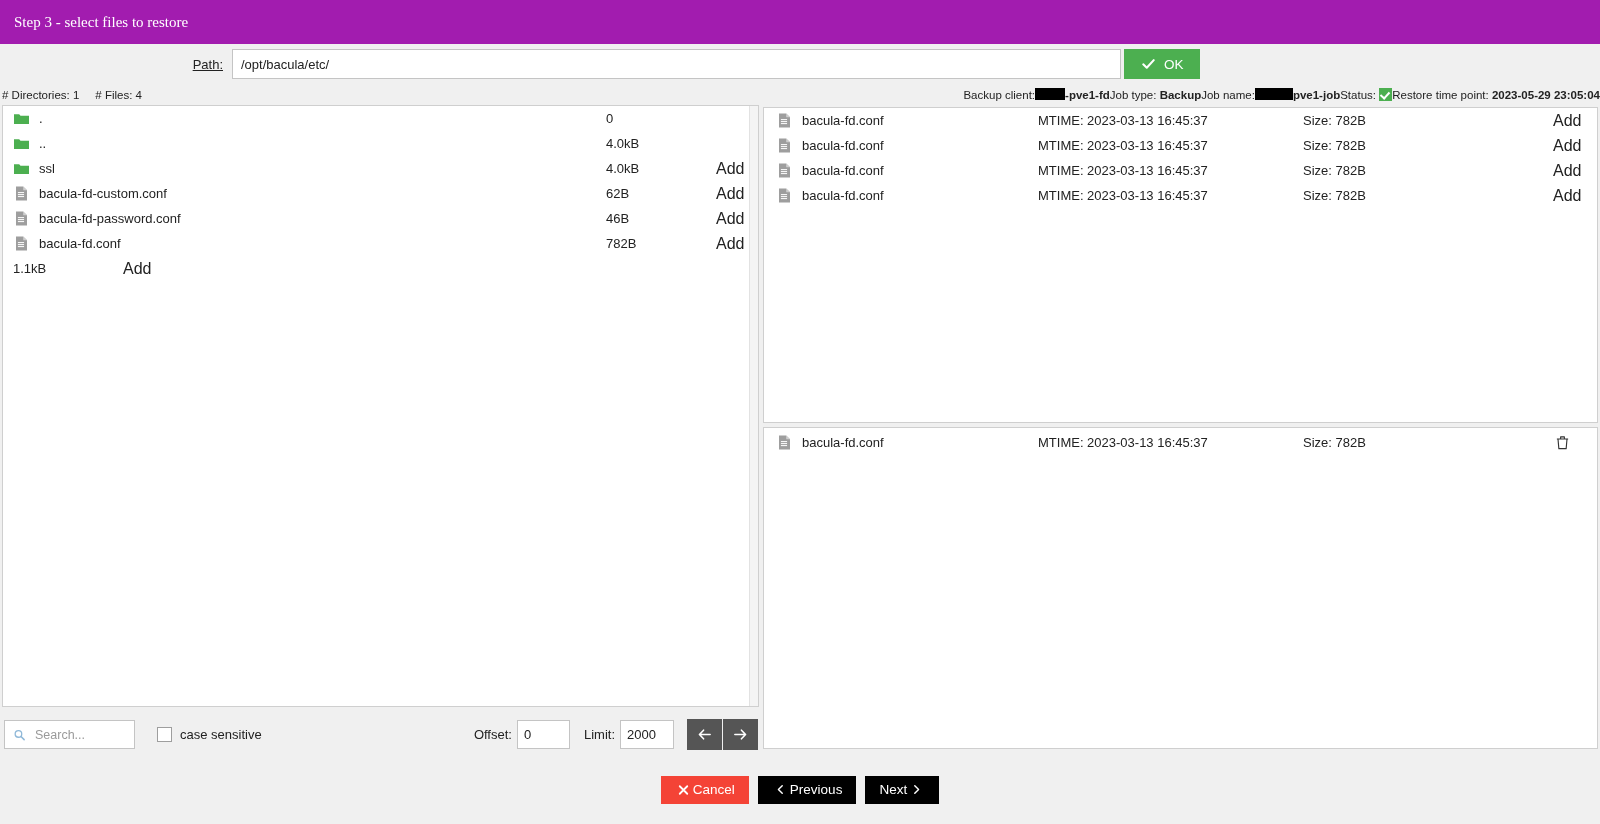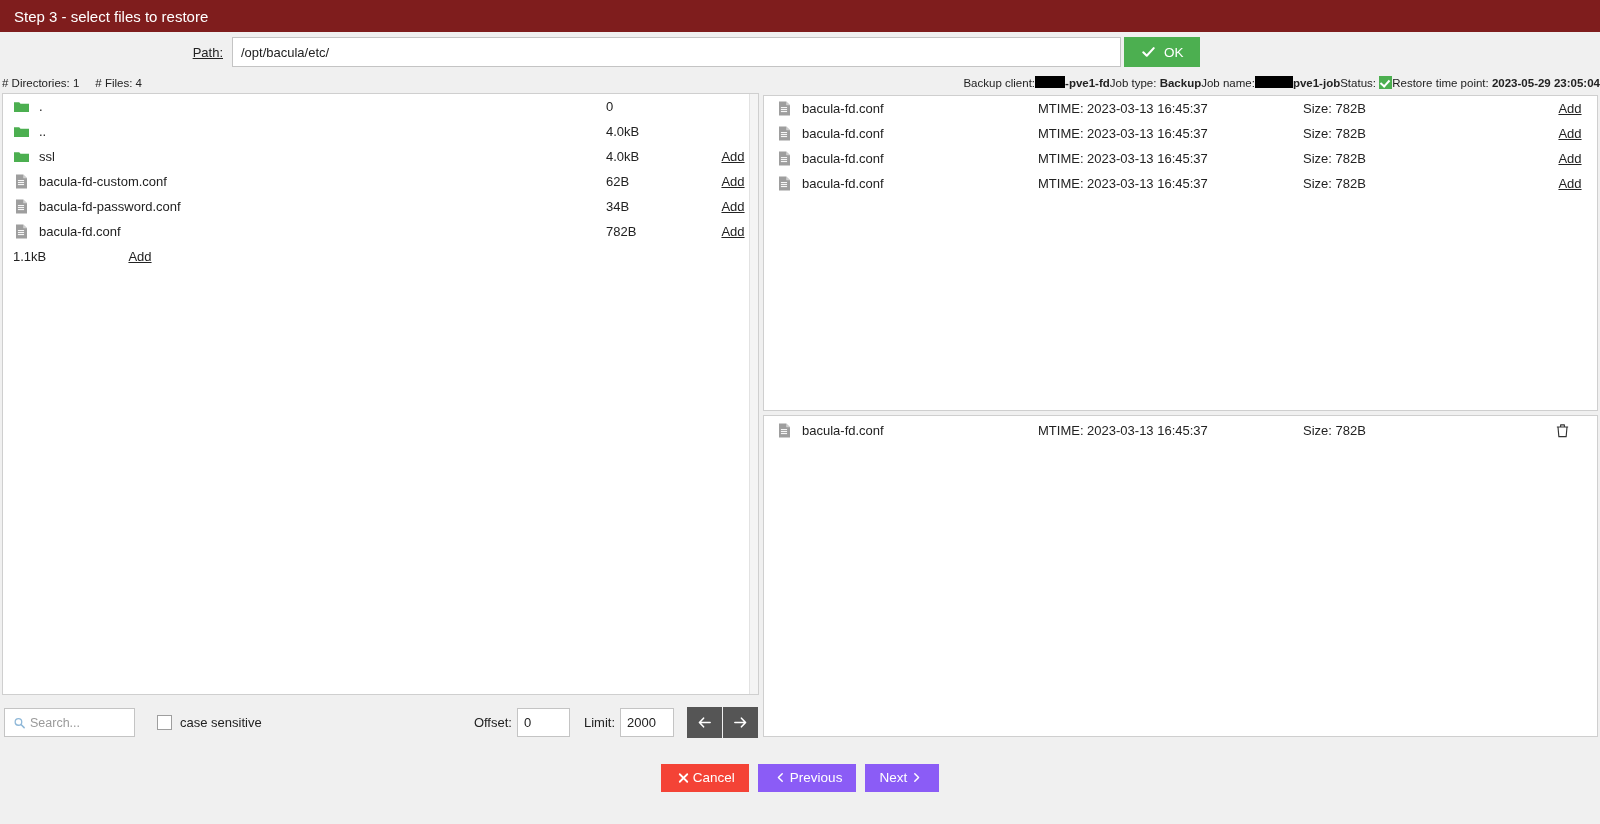"Step 3 - select files" .titlebar { background: #7f1d1d -> #a21caf; font-family: none -> Liberation Serif, serif; height: 32px -> 44px }
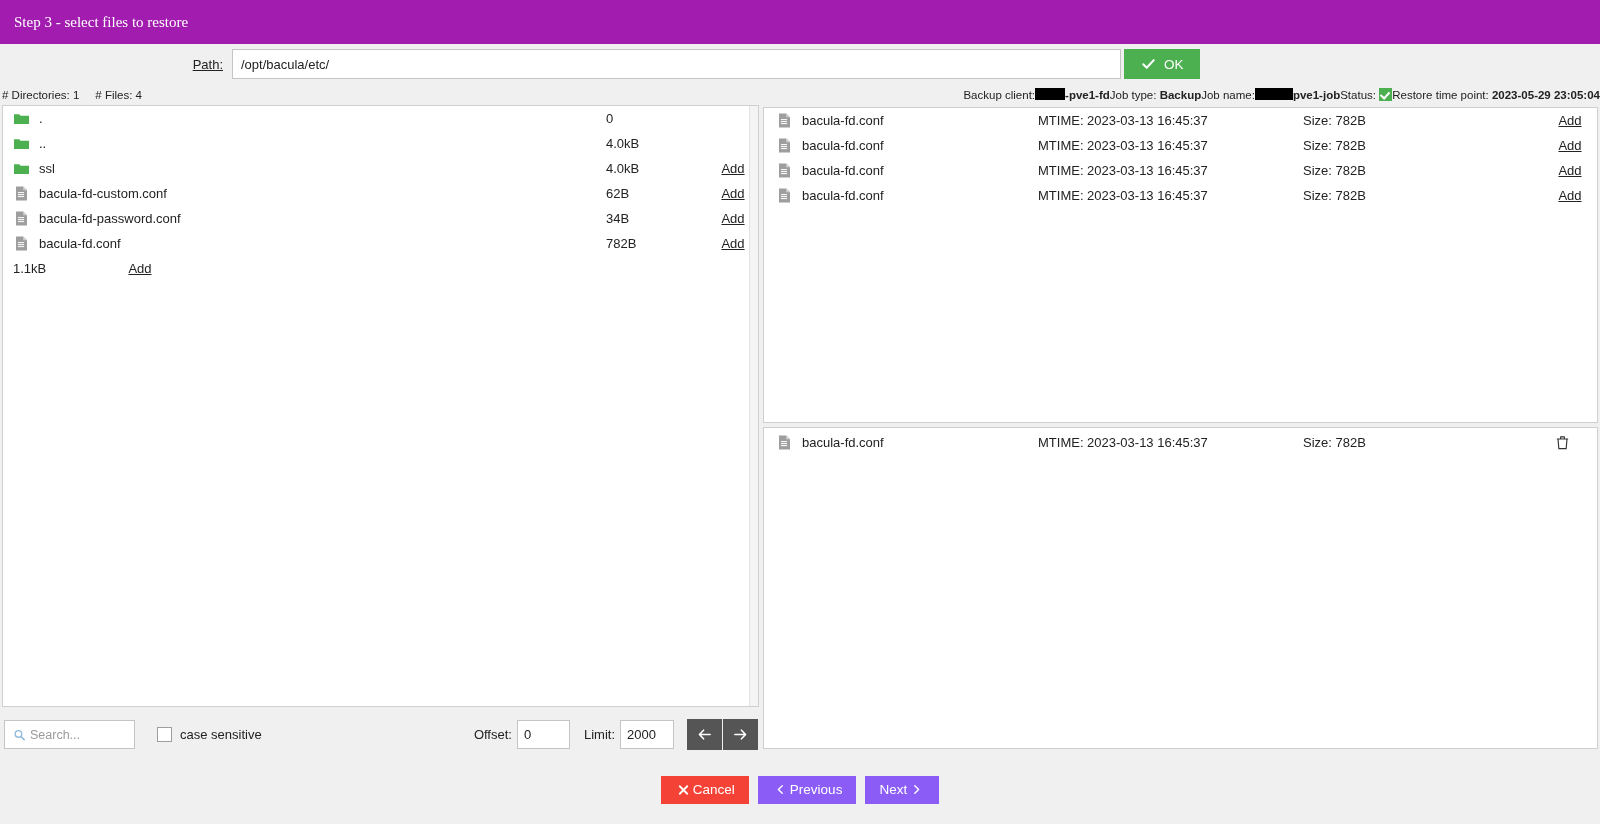"Add" .add-link { font-size: 13px -> 16px; text-align: center -> left; text-decoration: underline -> none }
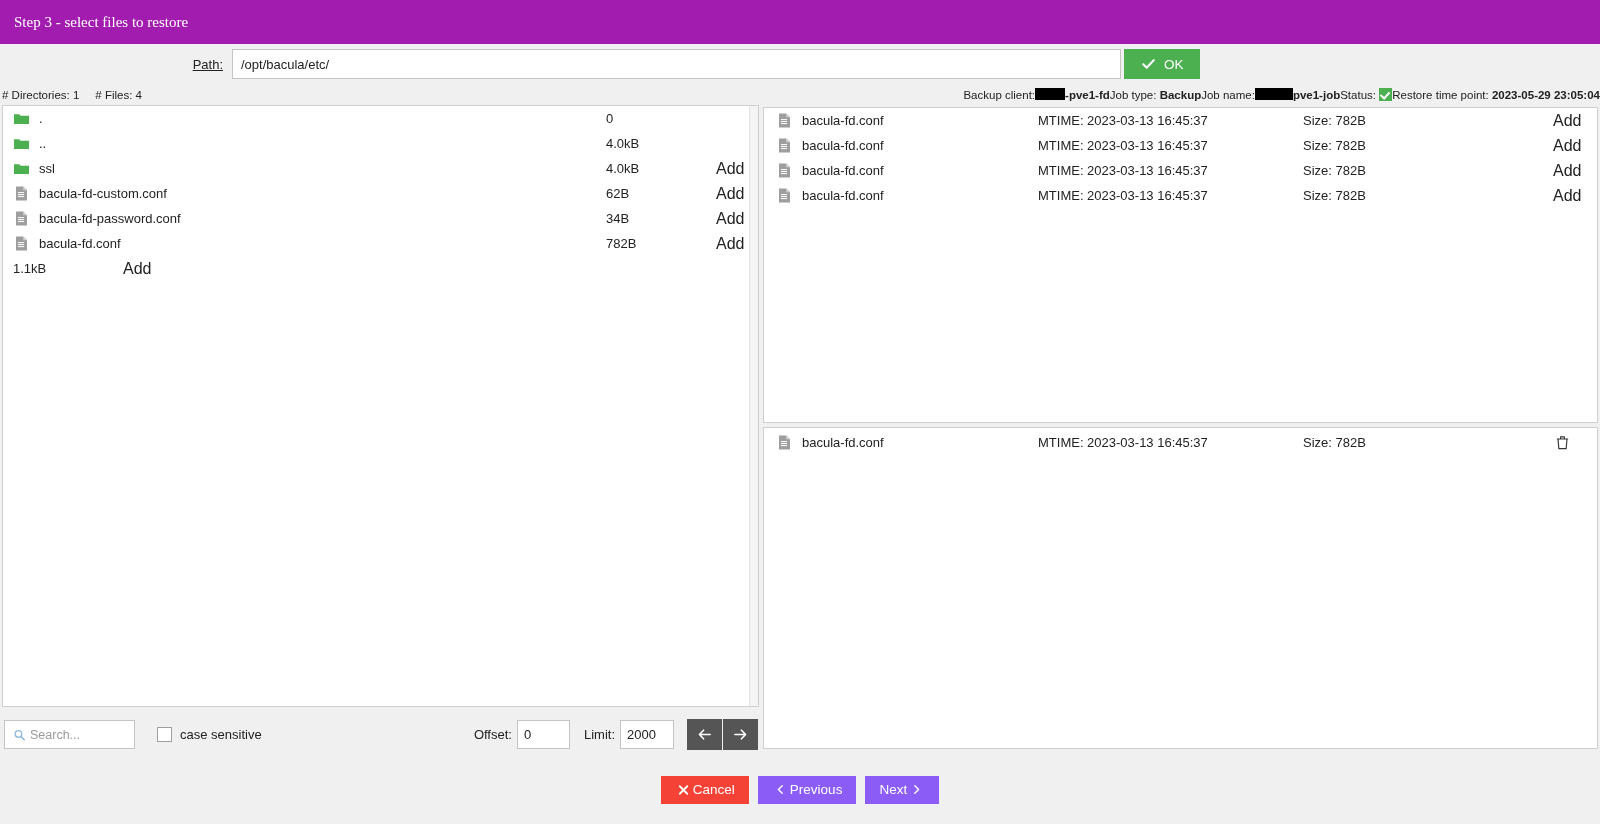"34B" div.sz { text: 34B -> 46B }
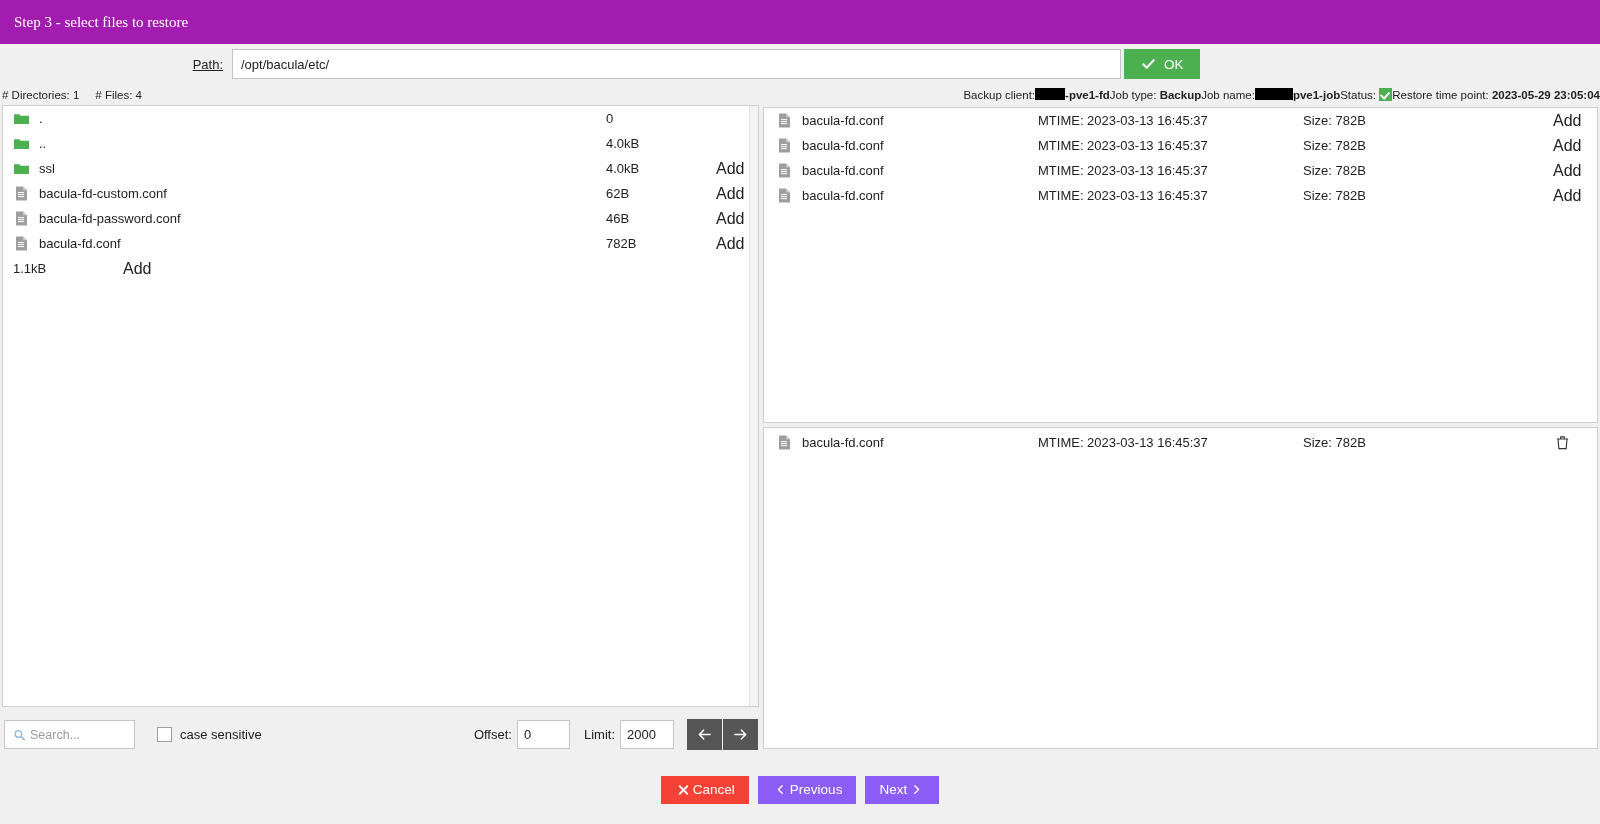"Search..." .search-wrap { gap: none -> 5px }
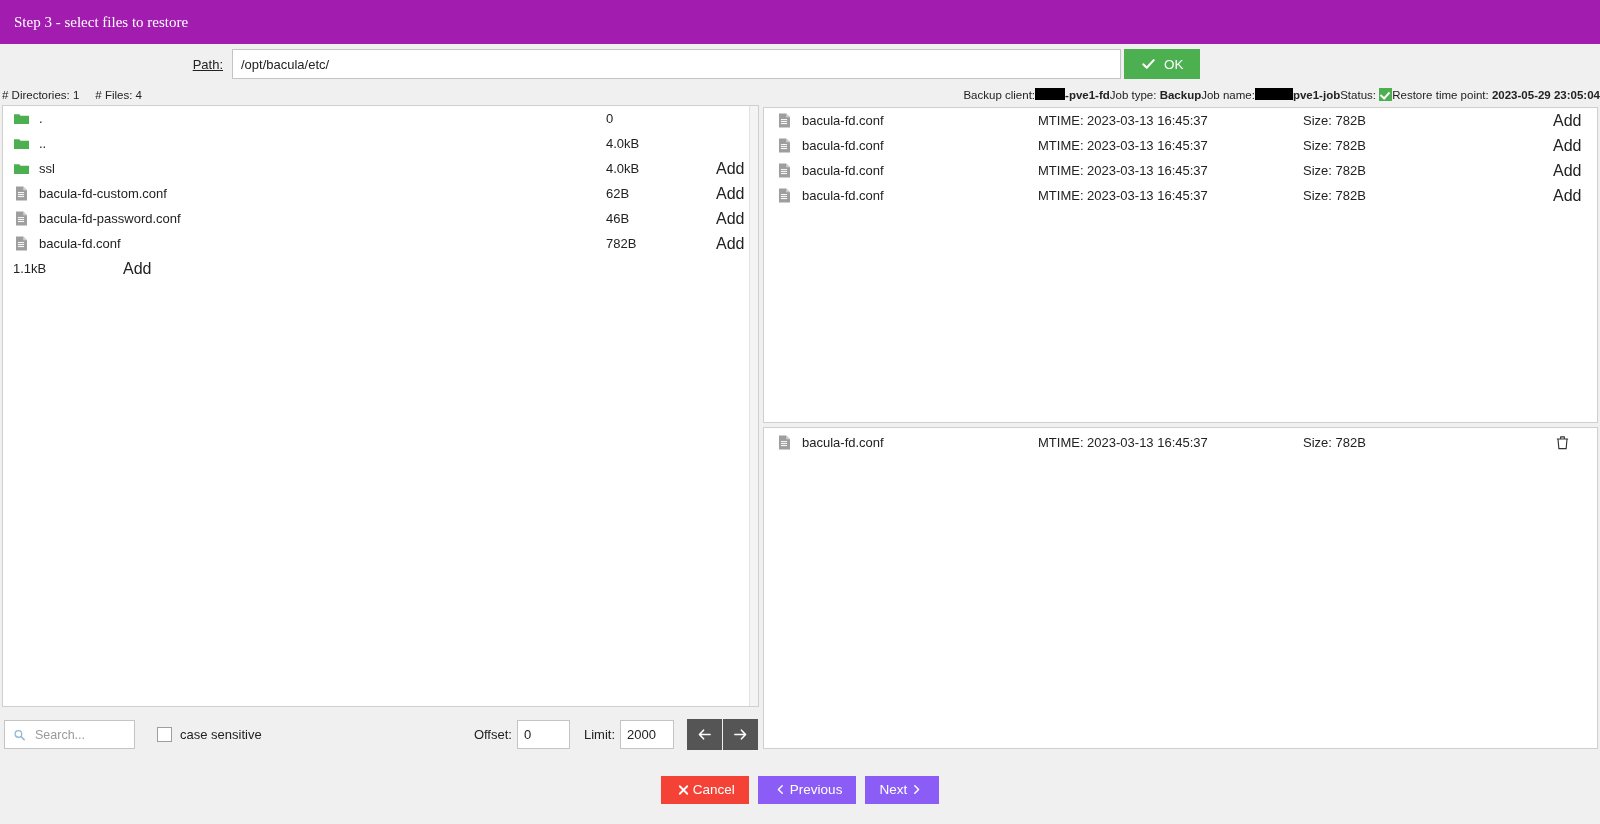"Previous" .btn-green { background: #8b5cf6 -> #000000 }
